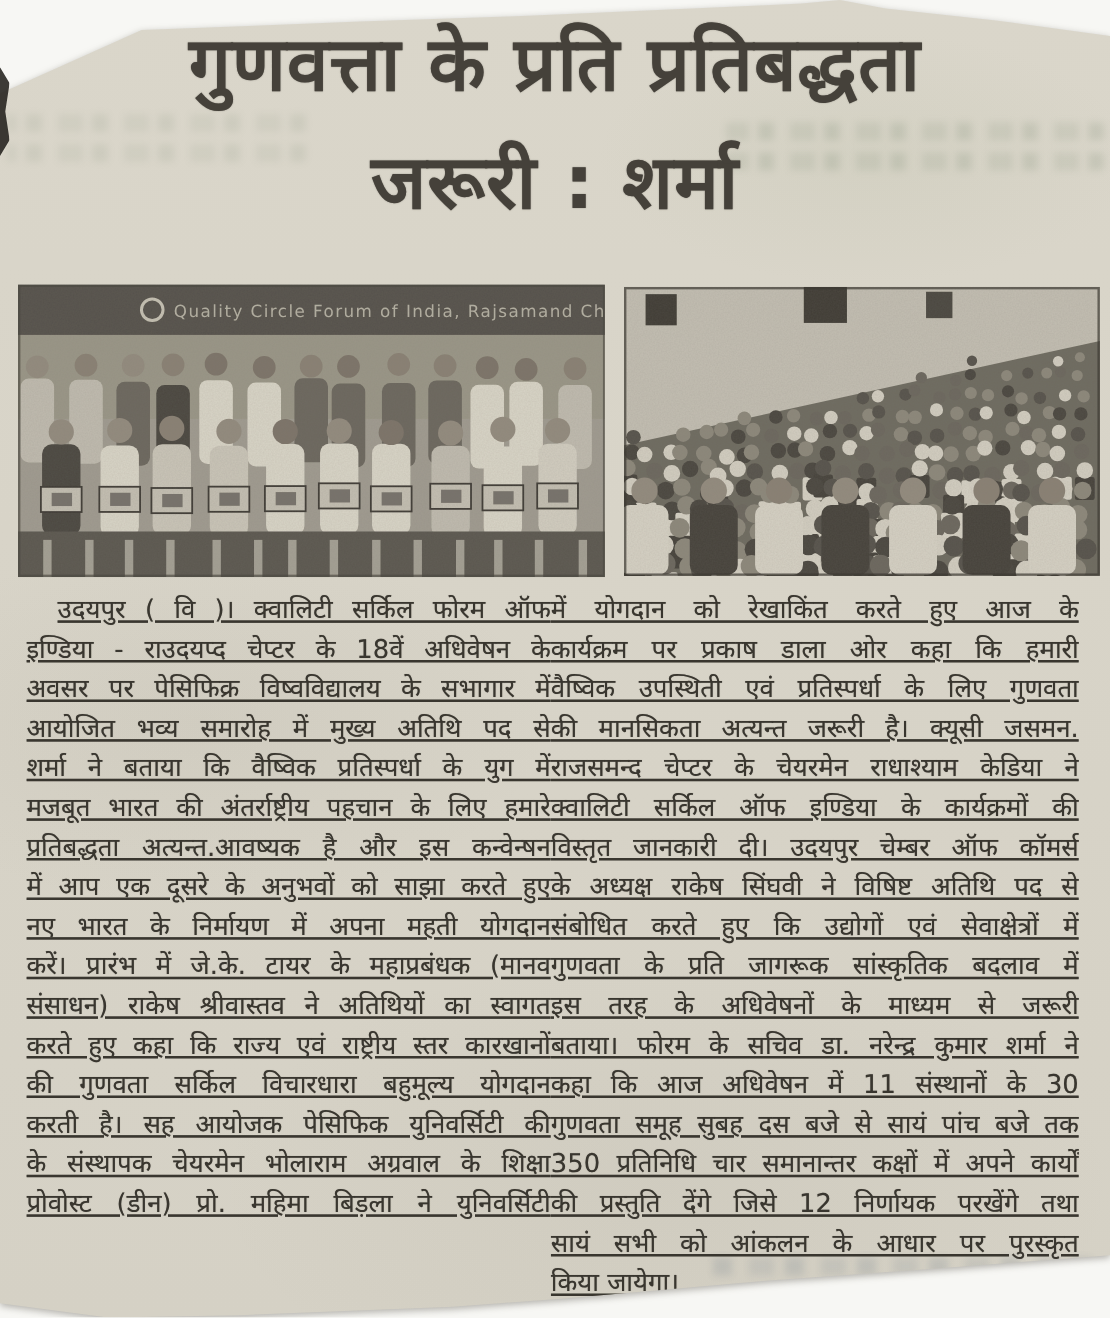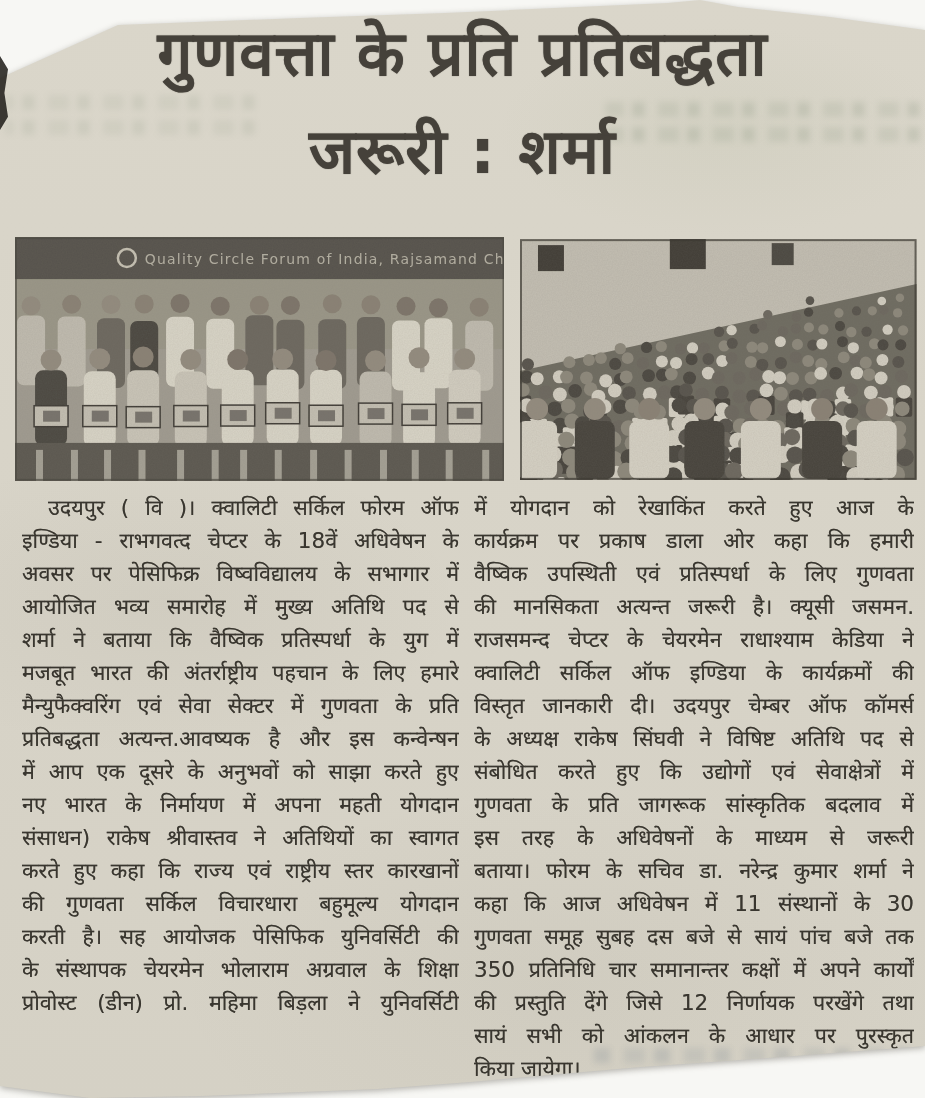"उदयपुर ( वि )। क्वालिटी" .bodycols { gap: 15px -> none; text-decoration: none -> underline }
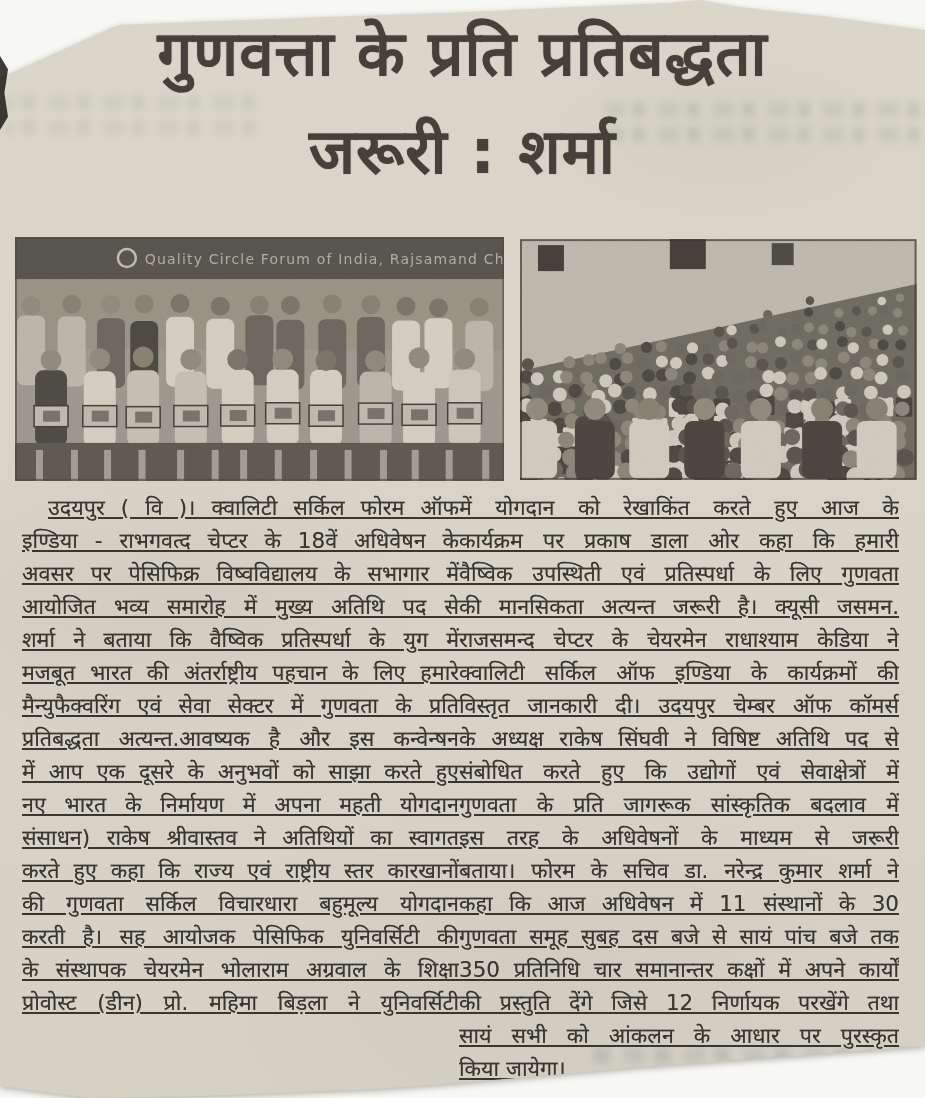"इण्डिया - राभगवत्द चेप्टर के" div.bodyline { text: राभगवत्द -> राउदयप्द }
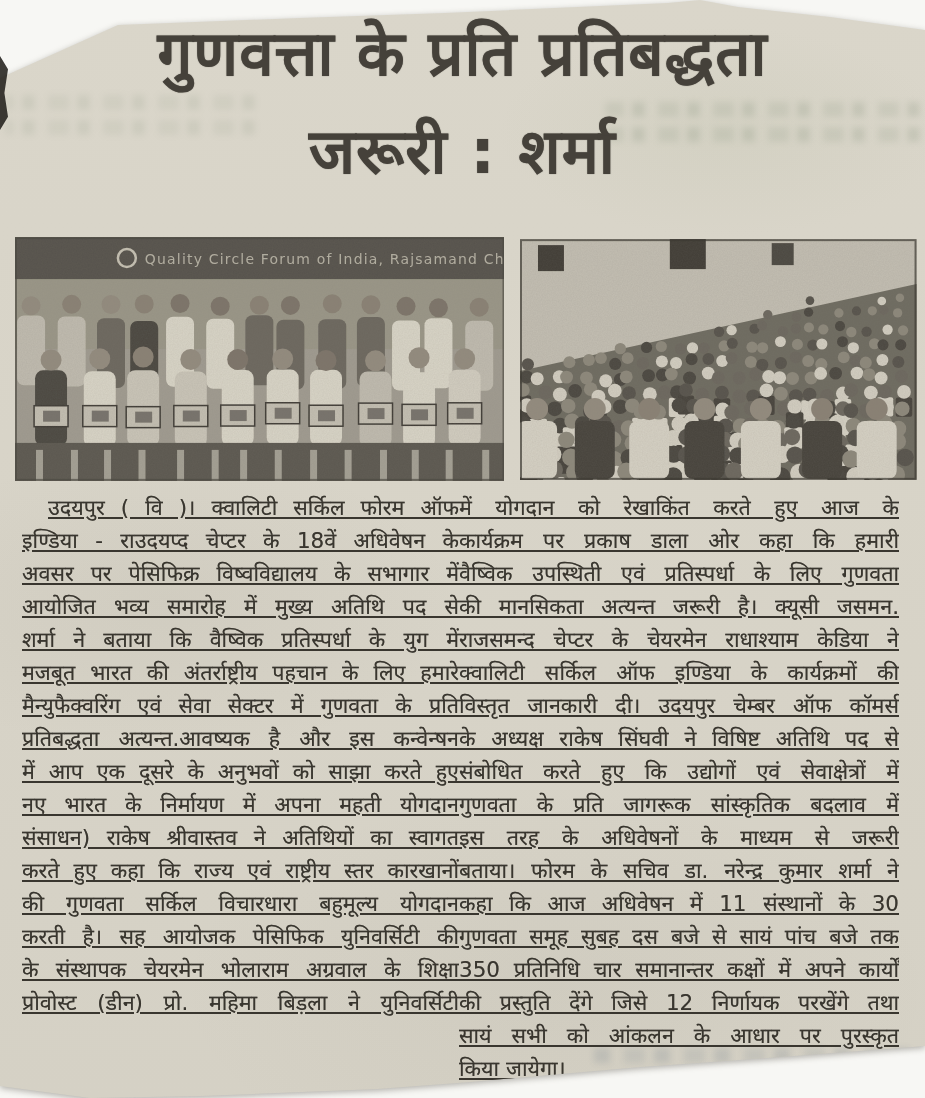"मैन्युफैक्वरिंग एवं सेवा सेक्टर में" div.bodyline { html: <div>मैन्युफैक्वरिंग एवं सेवा सेक्टर में गुणवता के प्रति</div> -> none }
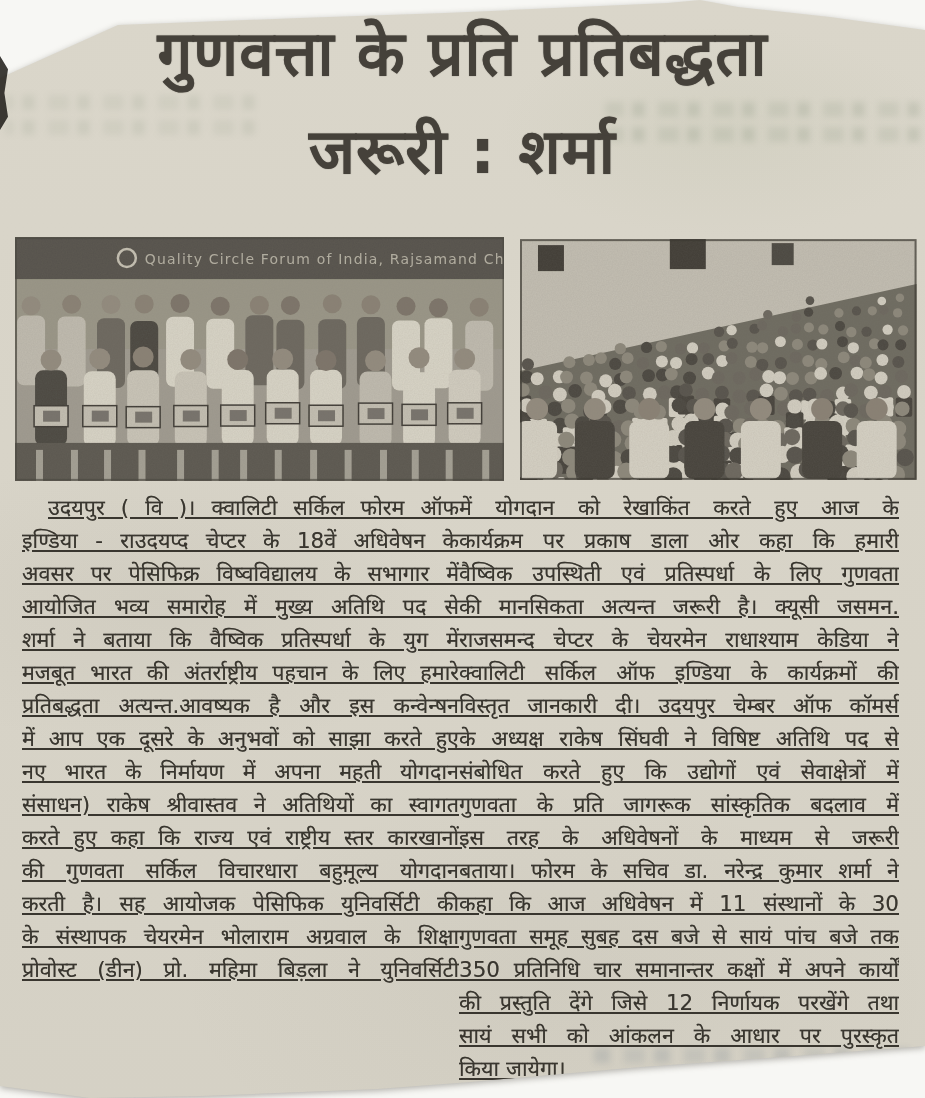"करें। प्रारंभ में जे.के. टायर" div.bodyline { html: none -> <div>करें। प्रारंभ में जे.के. टायर के महाप्रबंधक (मानव</div> }
